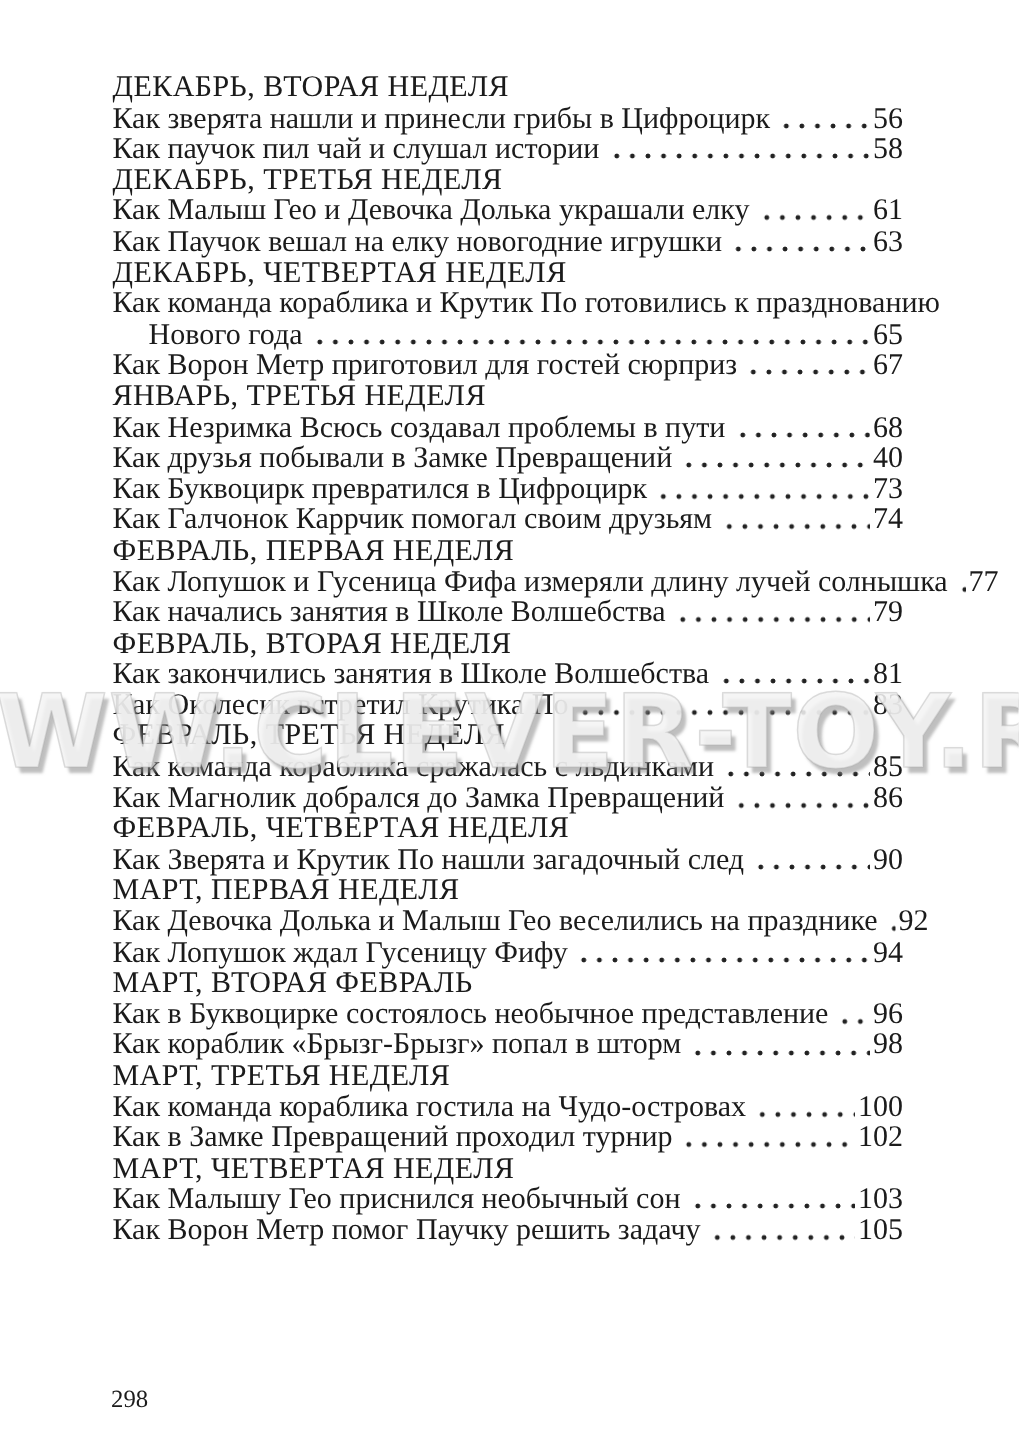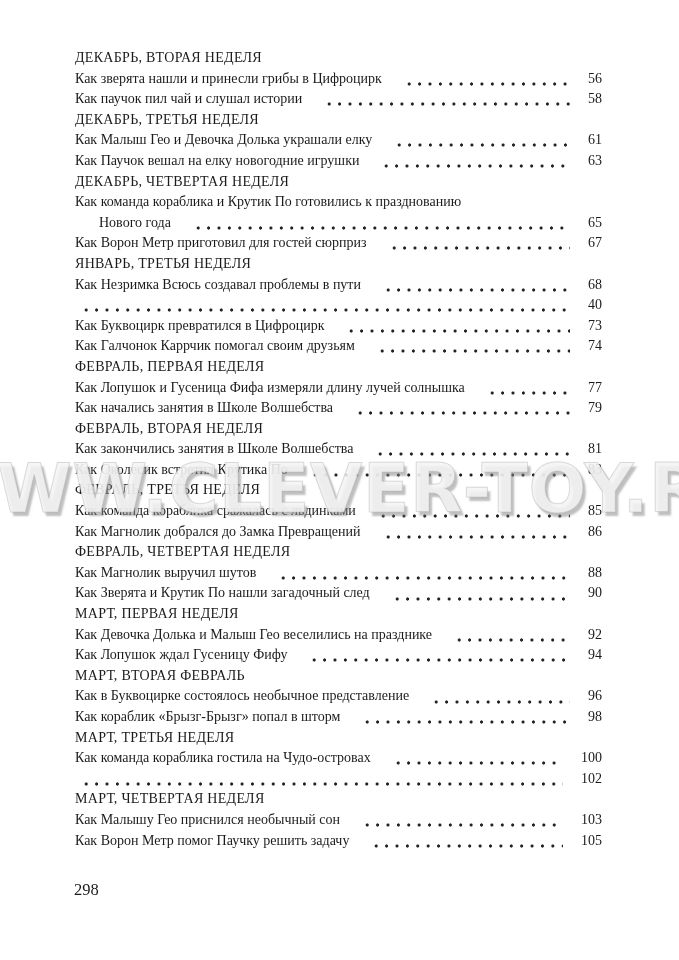"ДЕКАБРЬ, ВТОРАЯ НЕДЕЛЯ" .toc-header, .row { font-size: 14px -> 20px }
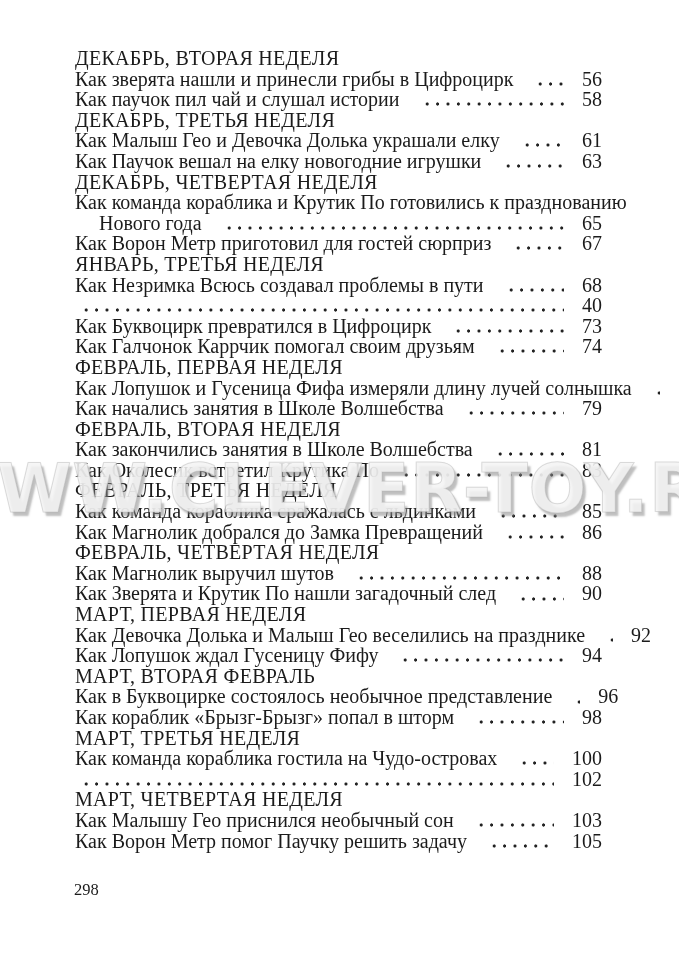"Как зверята нашли и принесли" .row { gap: 16px -> none }
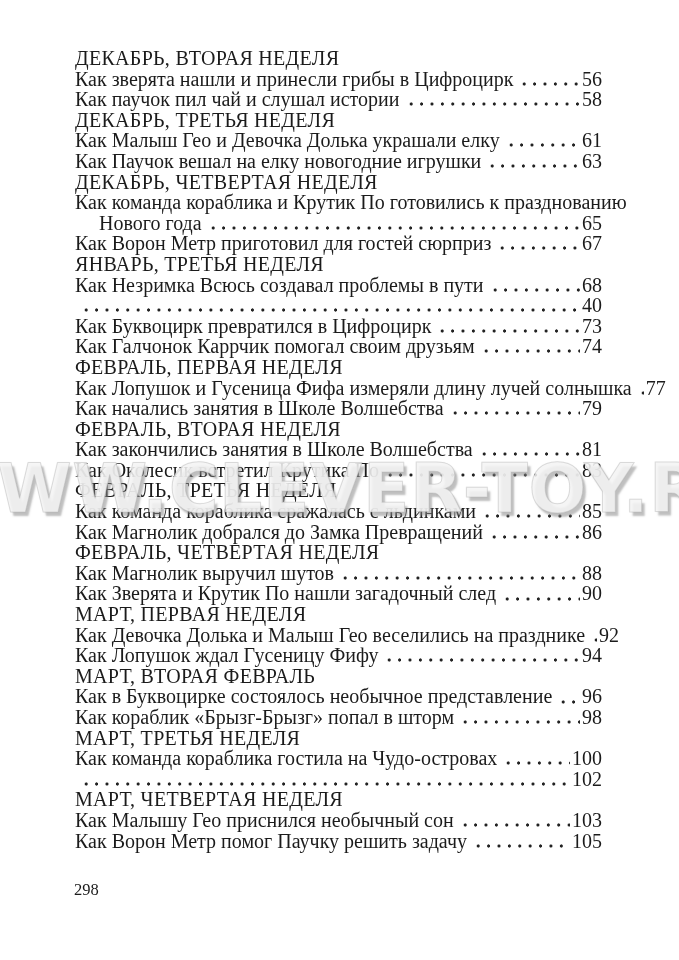"Как друзья побывали в Замке" span.t { html: none -> <span>Как друзья побывали в Замке Превращений</span> }
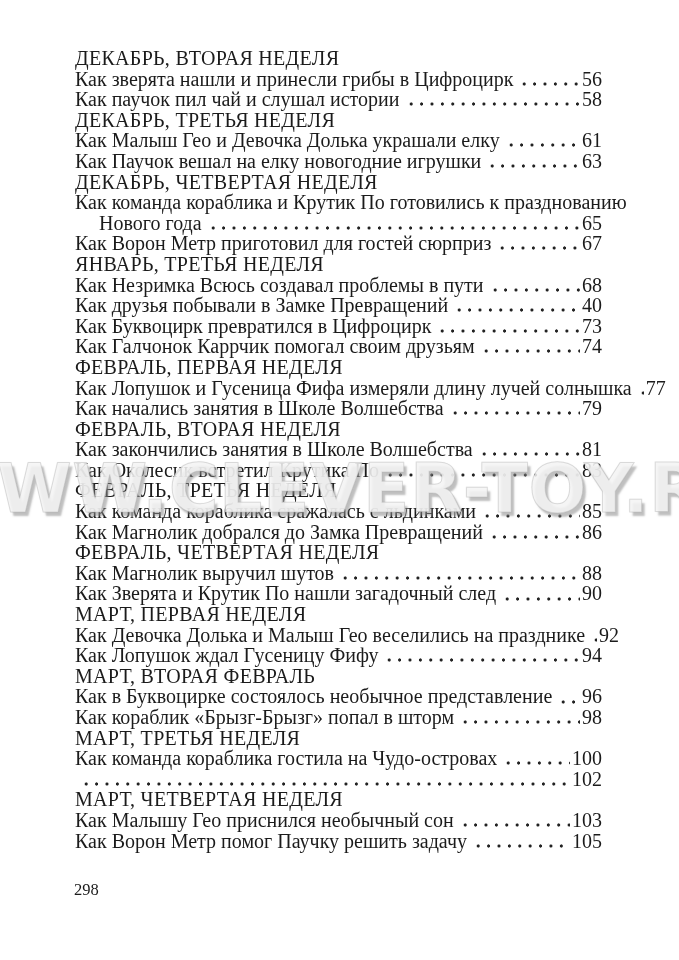"Как Магнолик выручил шутов" div.row { html: <div> <span>Как Магнолик выручил шутов</span> <span></span> <span>88</span> </div> -> none }
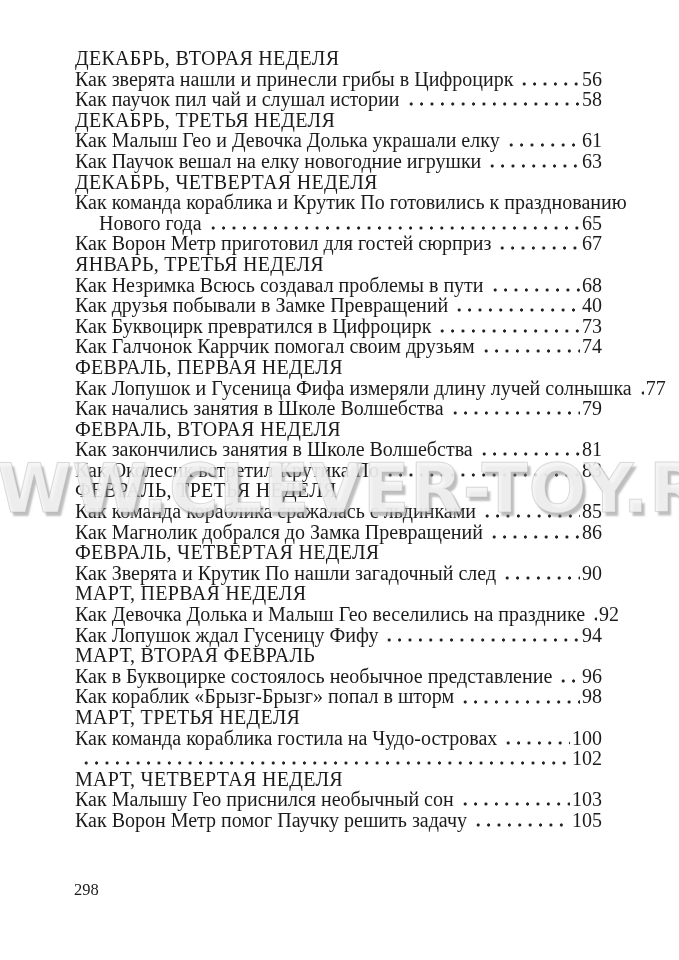"Как в Замке Превращений проходил" span.t { html: none -> <span>Как в Замке Превращений проходил турнир</span> }
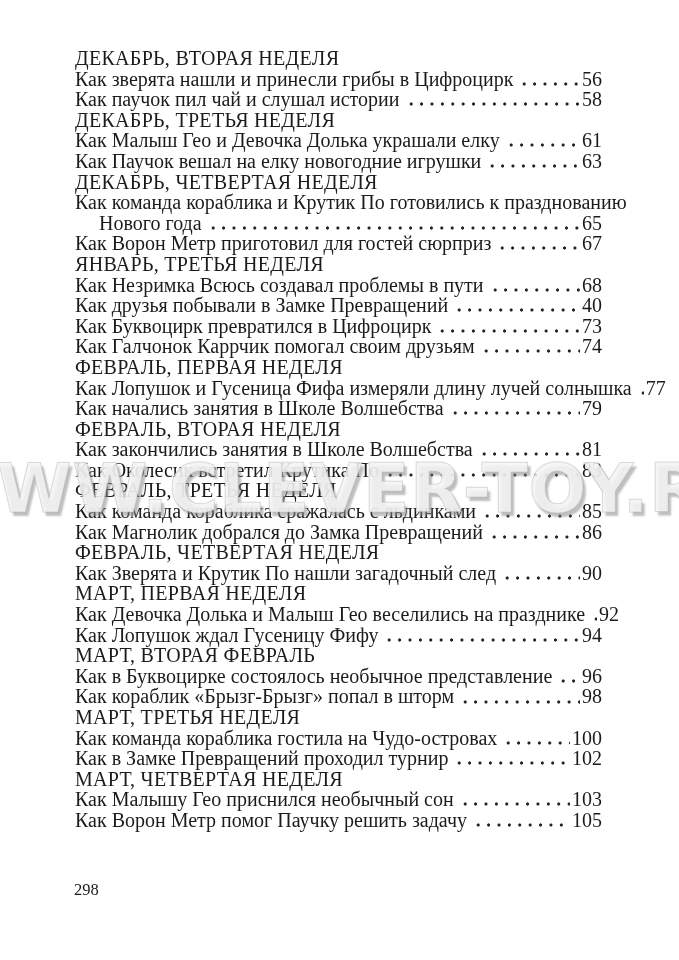"298" .folio { top: 880px -> 923px }
